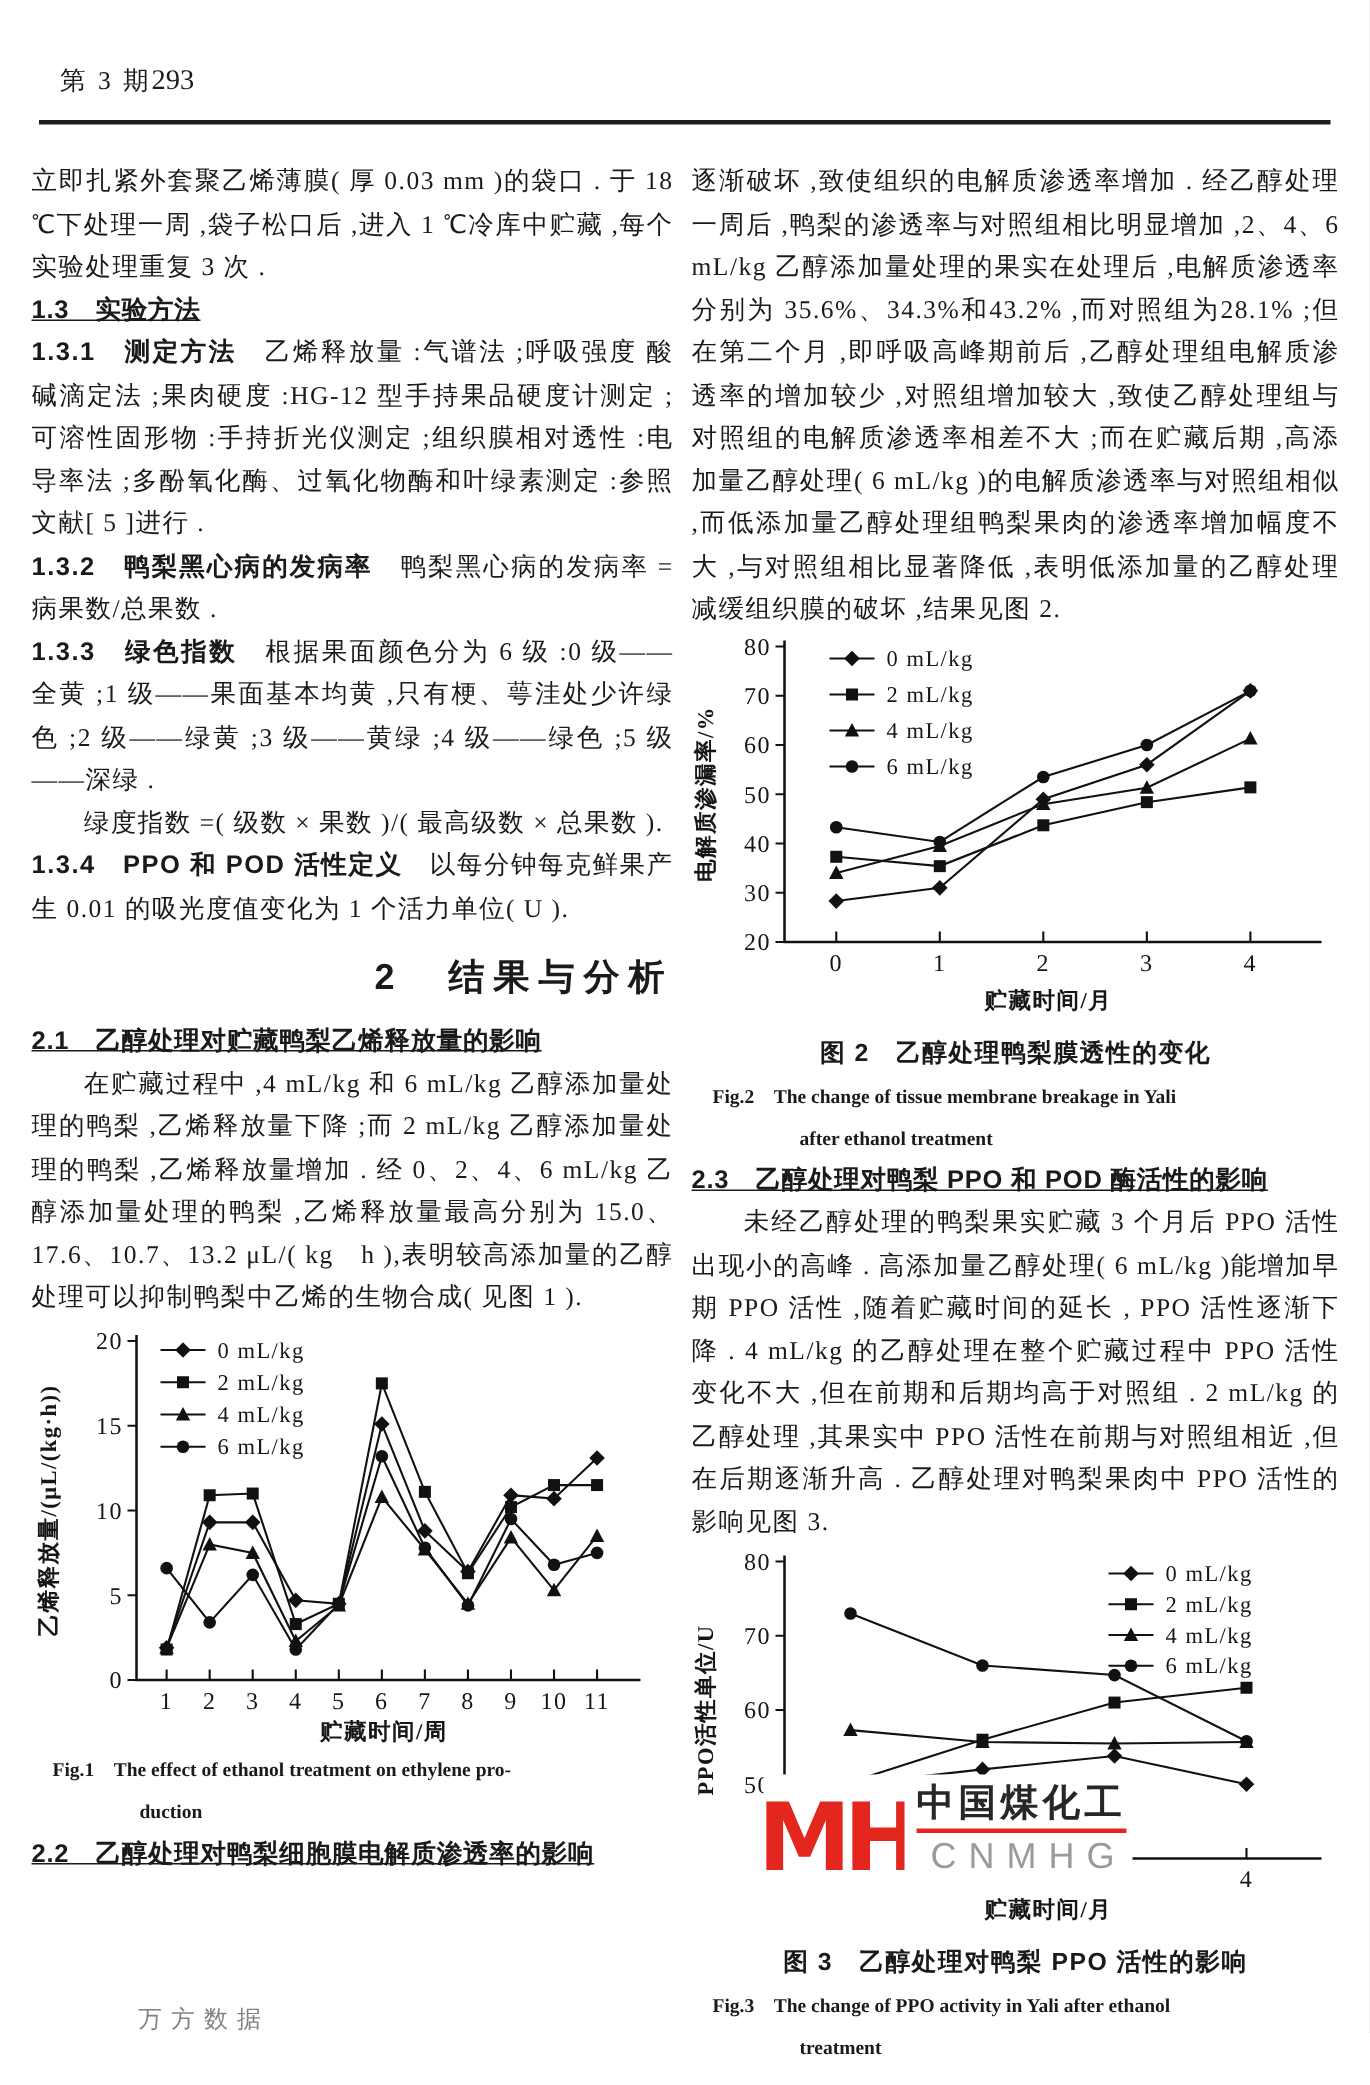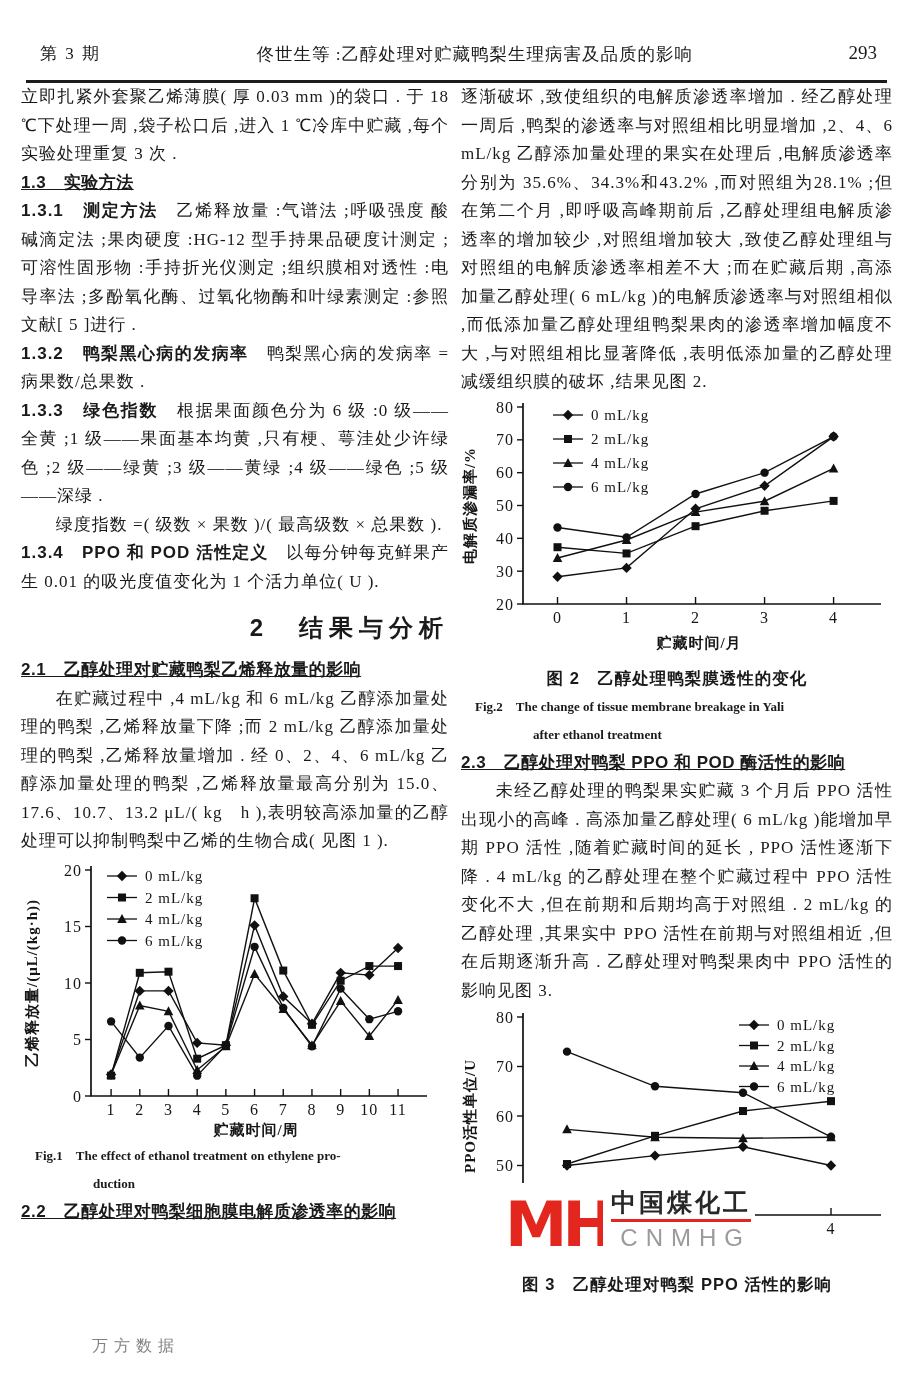"第 3 期" .hdr { align-items: flex-start -> flex-end }
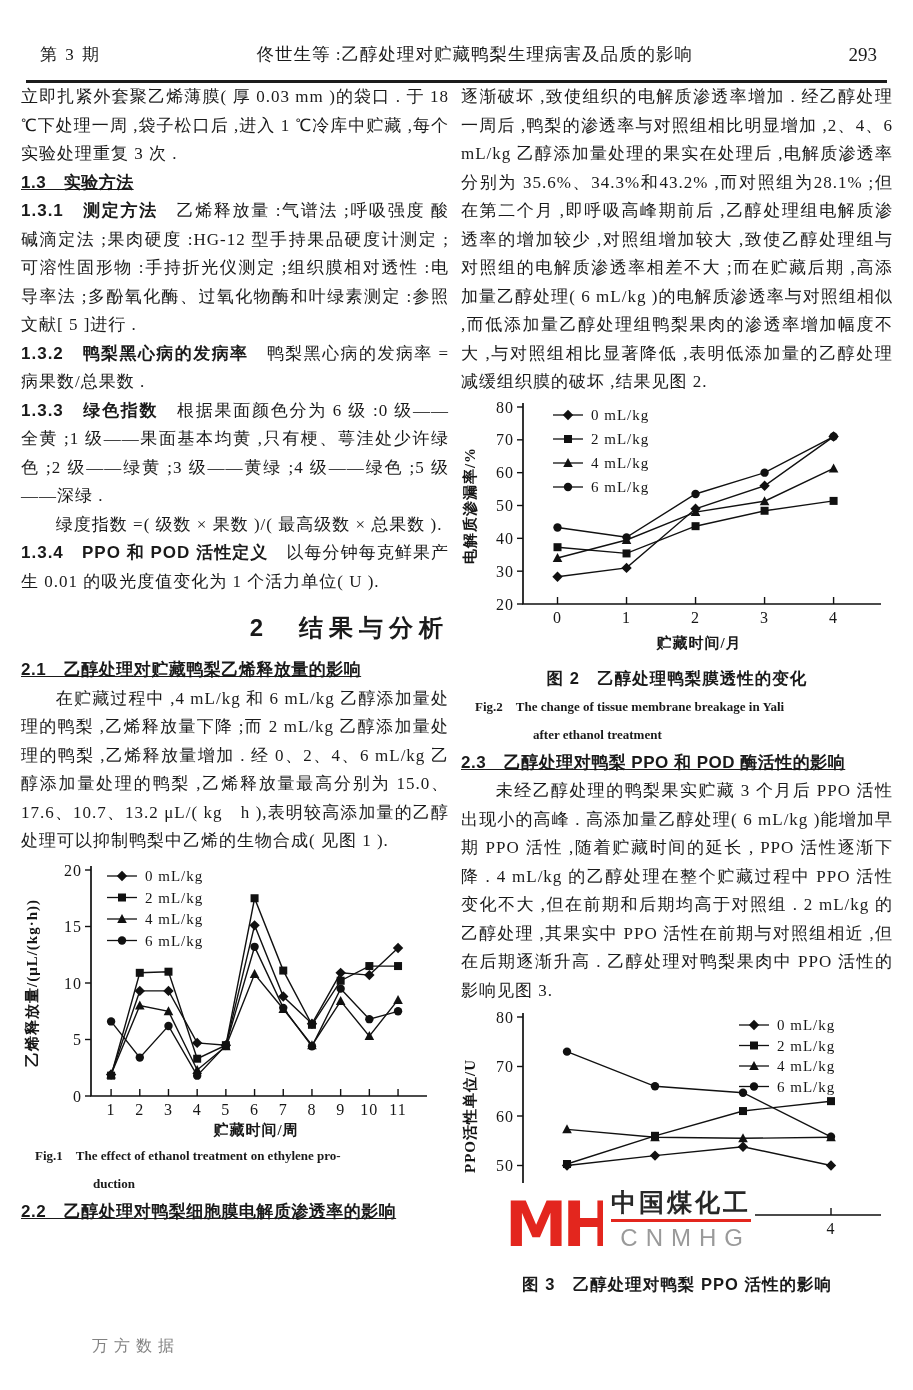"佟世生等 :乙醇处理对贮藏鸭梨生理病害及品质的影响" span.rtitle { html: <span>佟世生等 :乙醇处理对贮藏鸭梨生理病害及品质的影响</span> -> none }
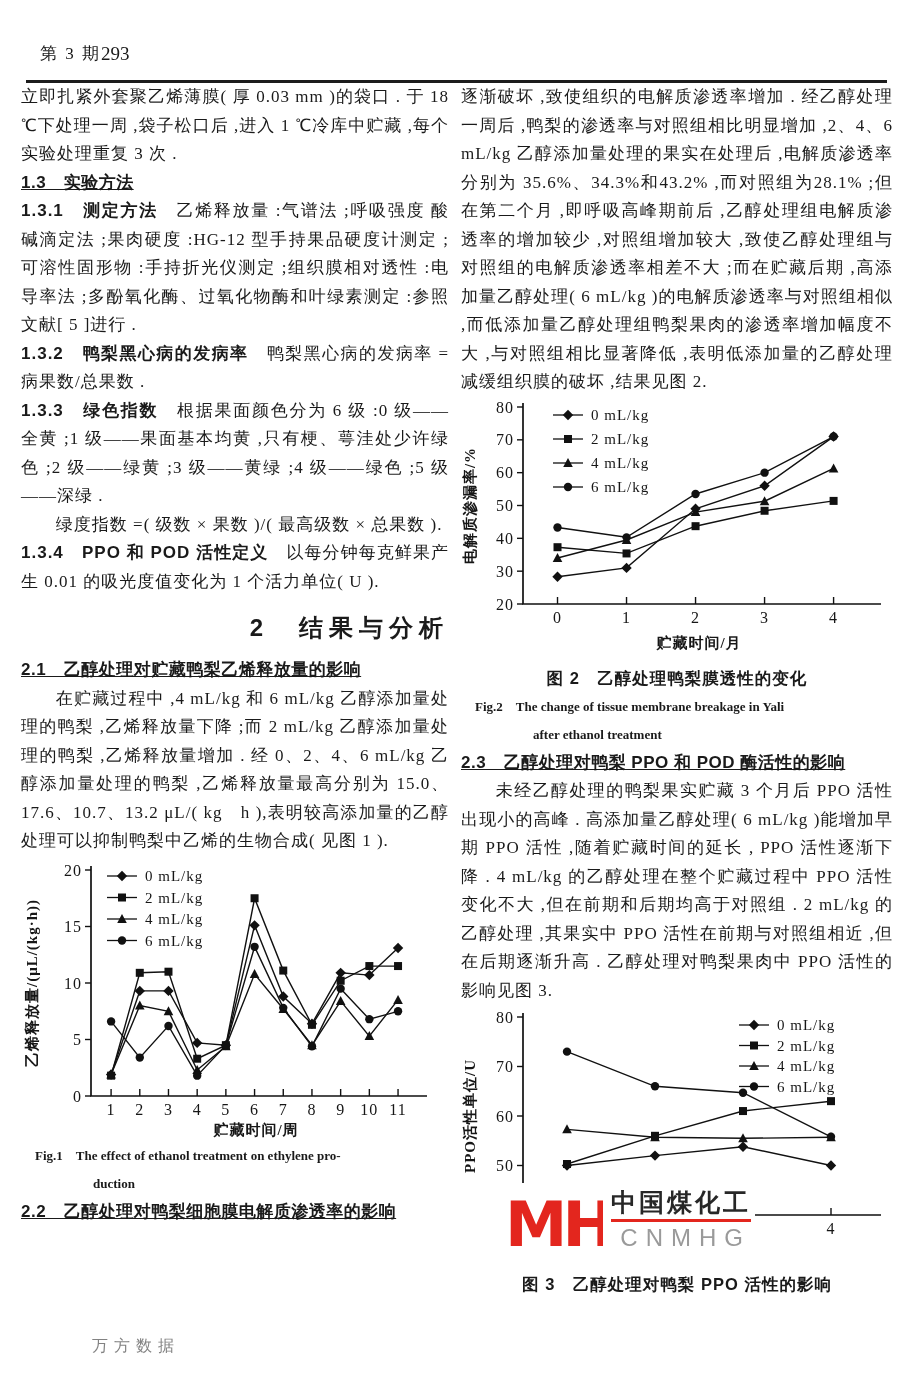"立即扎紧外套聚乙烯薄膜( 厚 0.03 mm )的袋口" .col { top: 83px -> 107px }
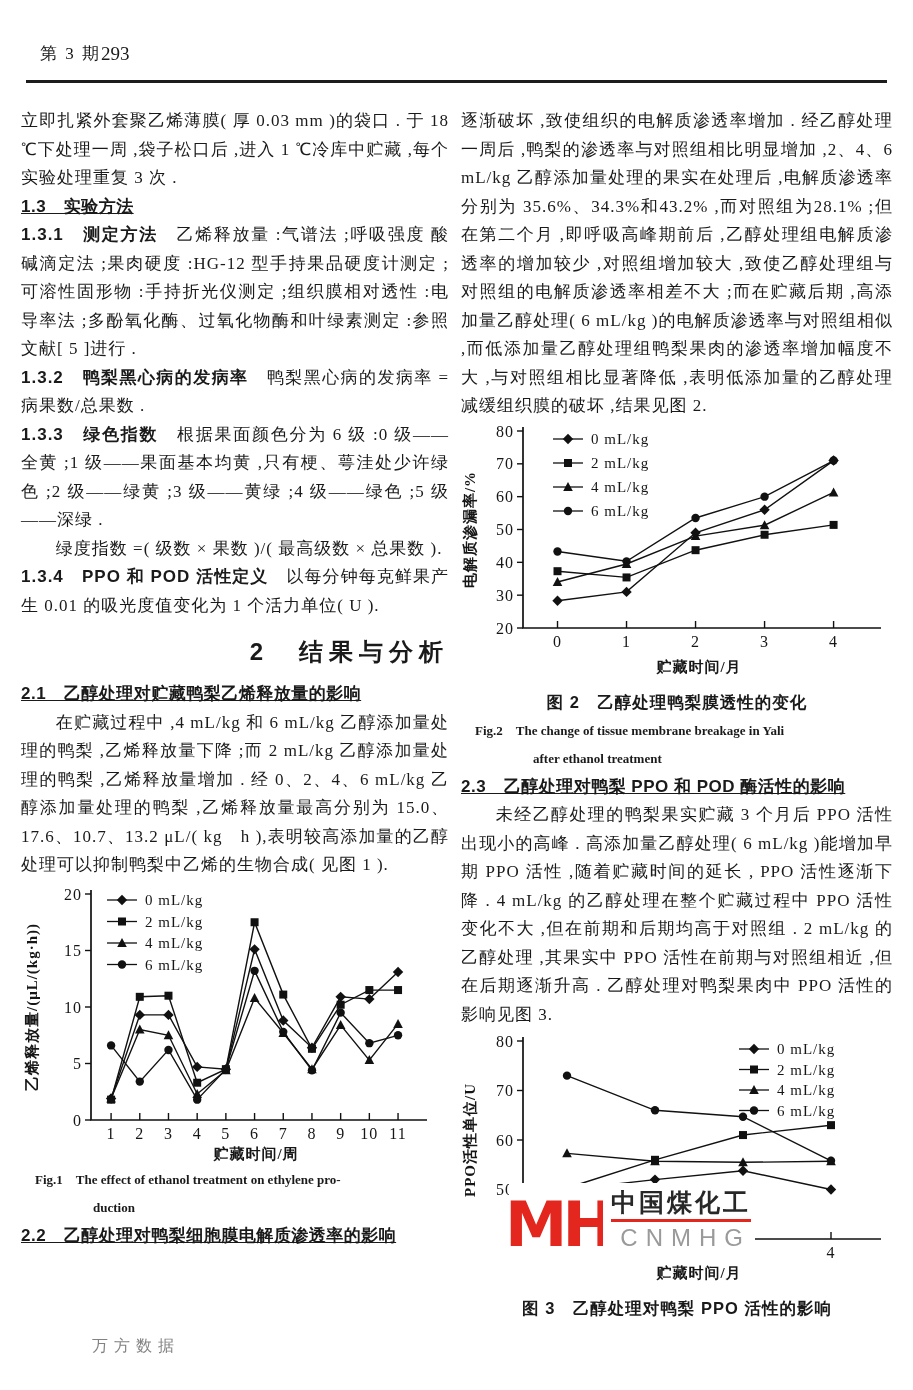"Fig.3 The change of PPO" p.cap-en { html: none -> <p><span>Fig.3 The change of PPO activity in Yali after ethanol</span><span>treatment</span></p> }
